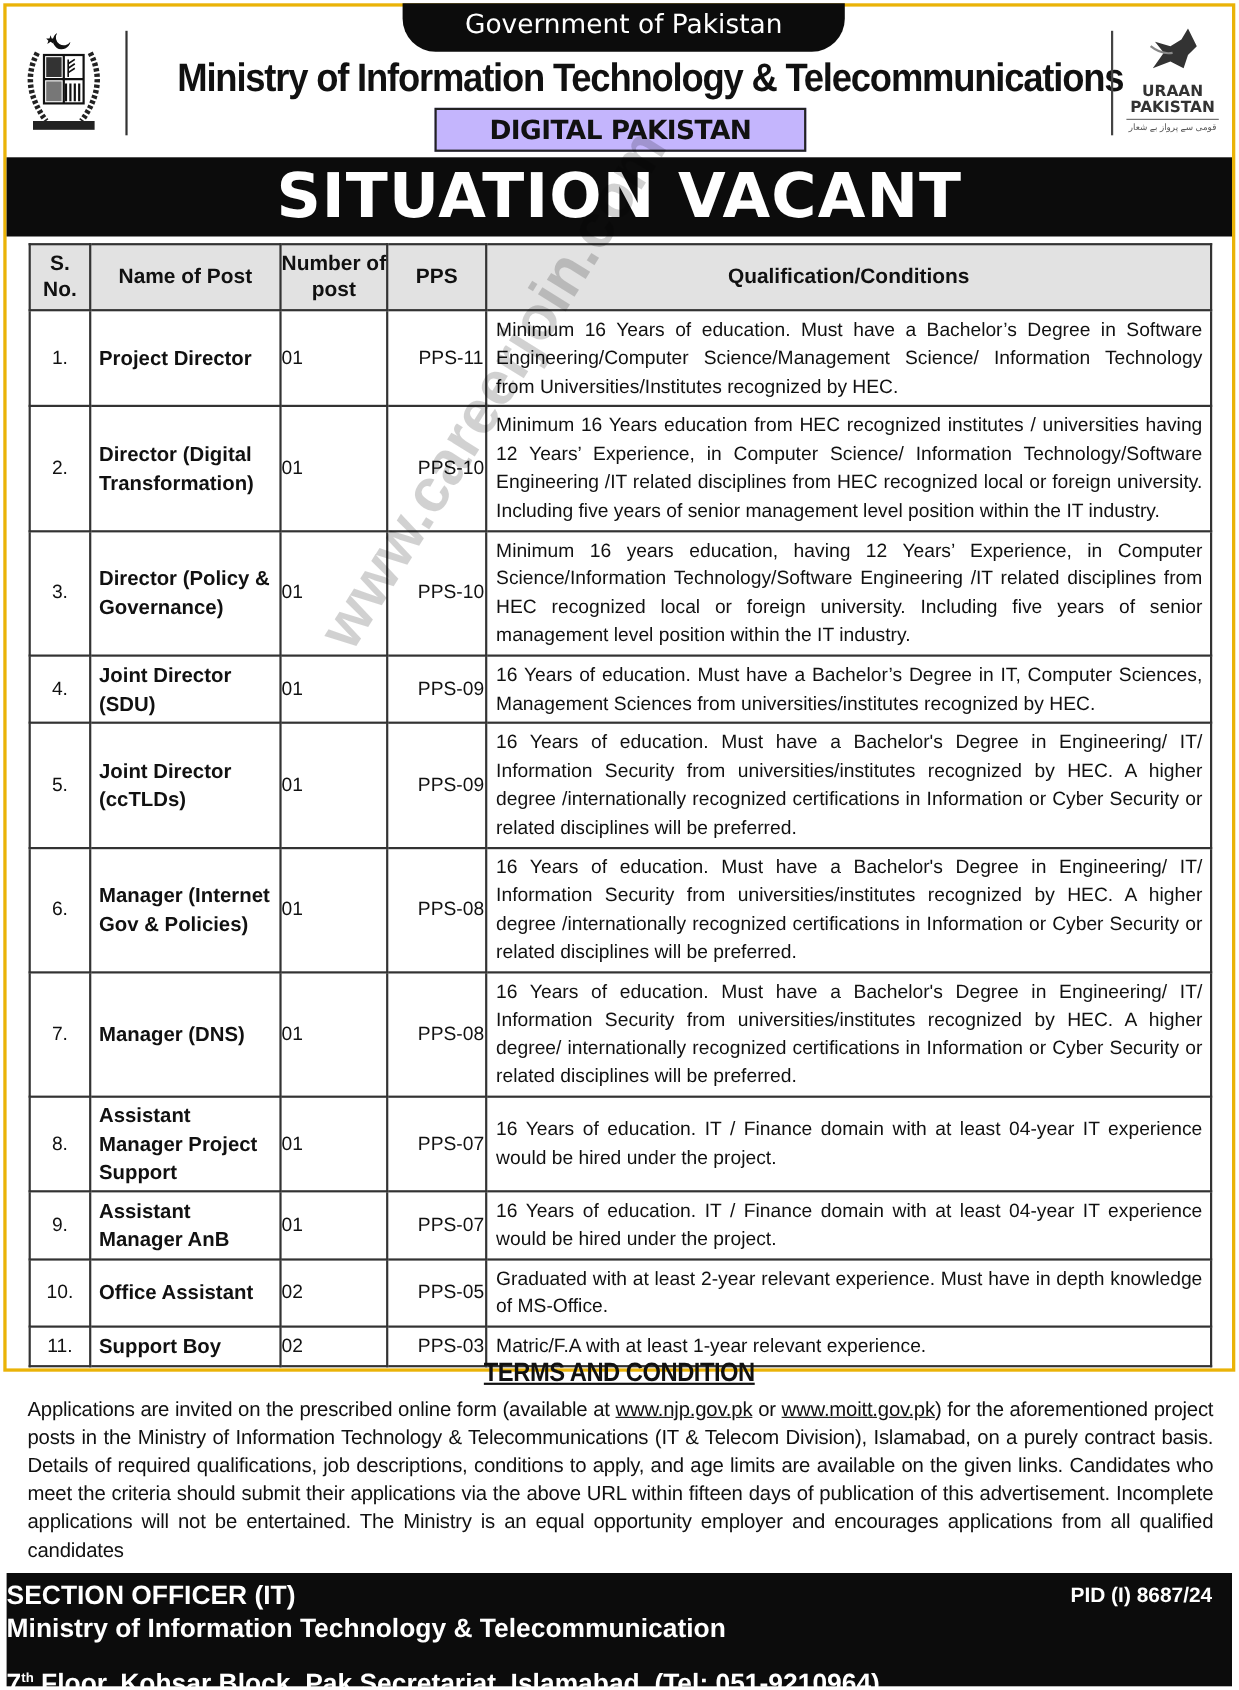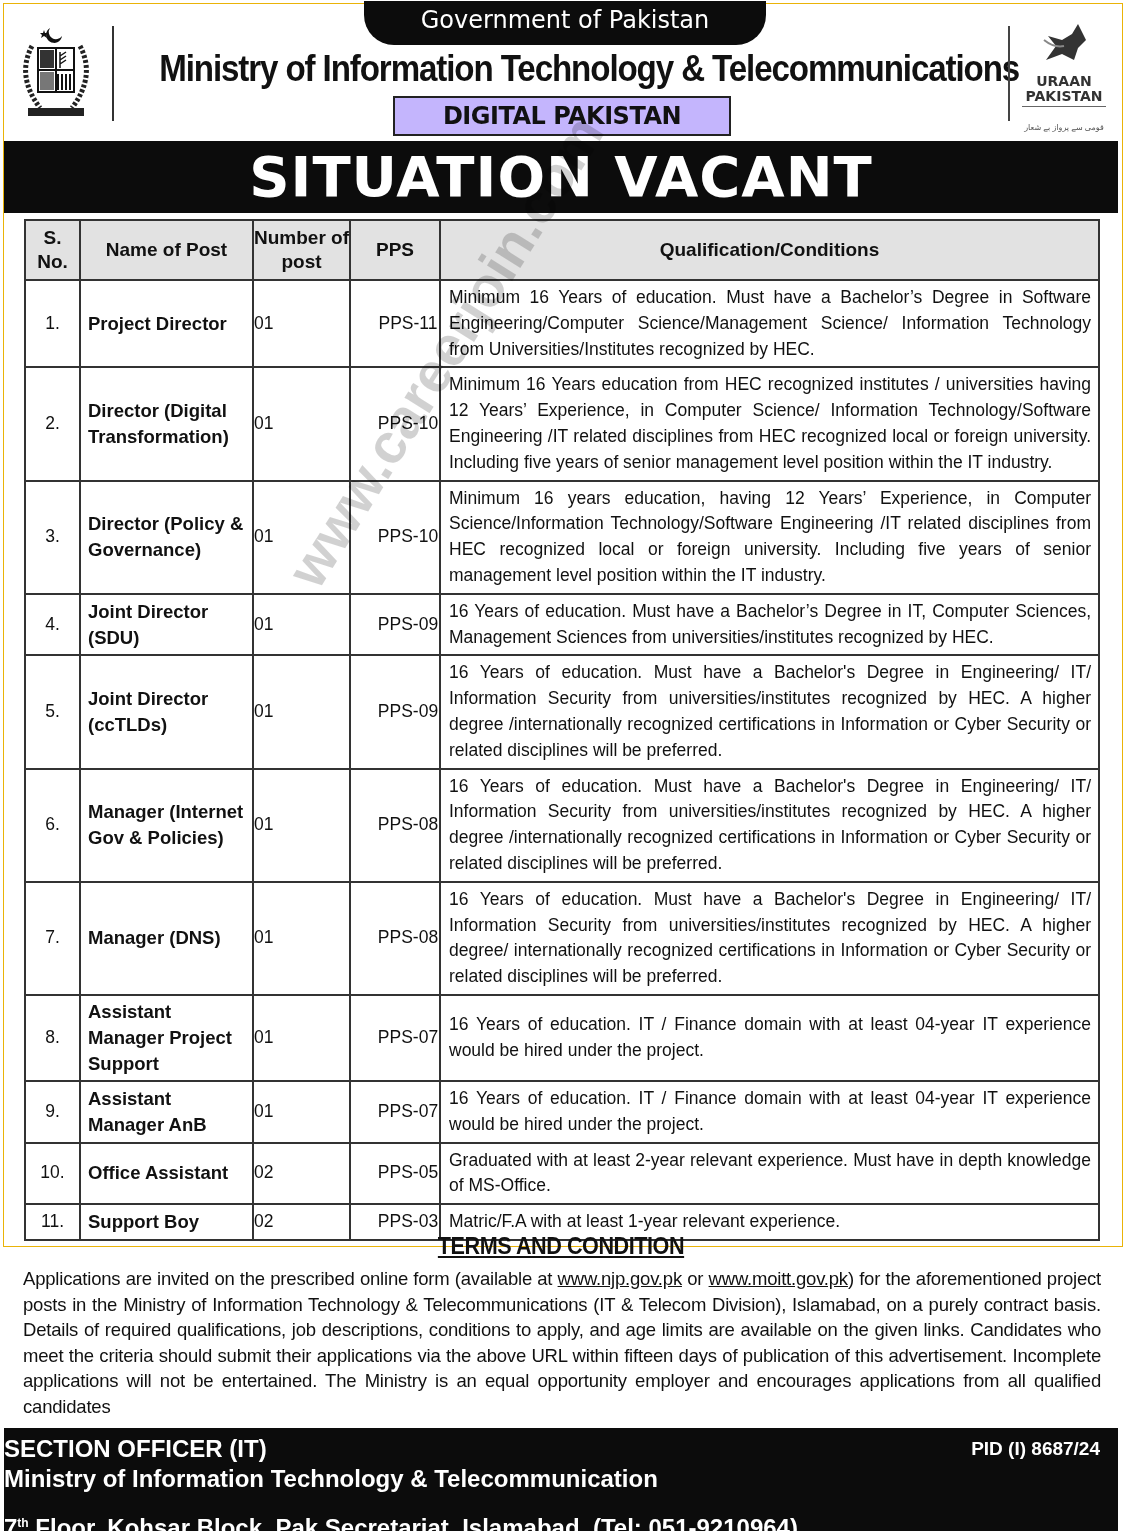"Government of Pakistan" .page { border: 1px solid #eab308 -> 3px solid #eab308 }
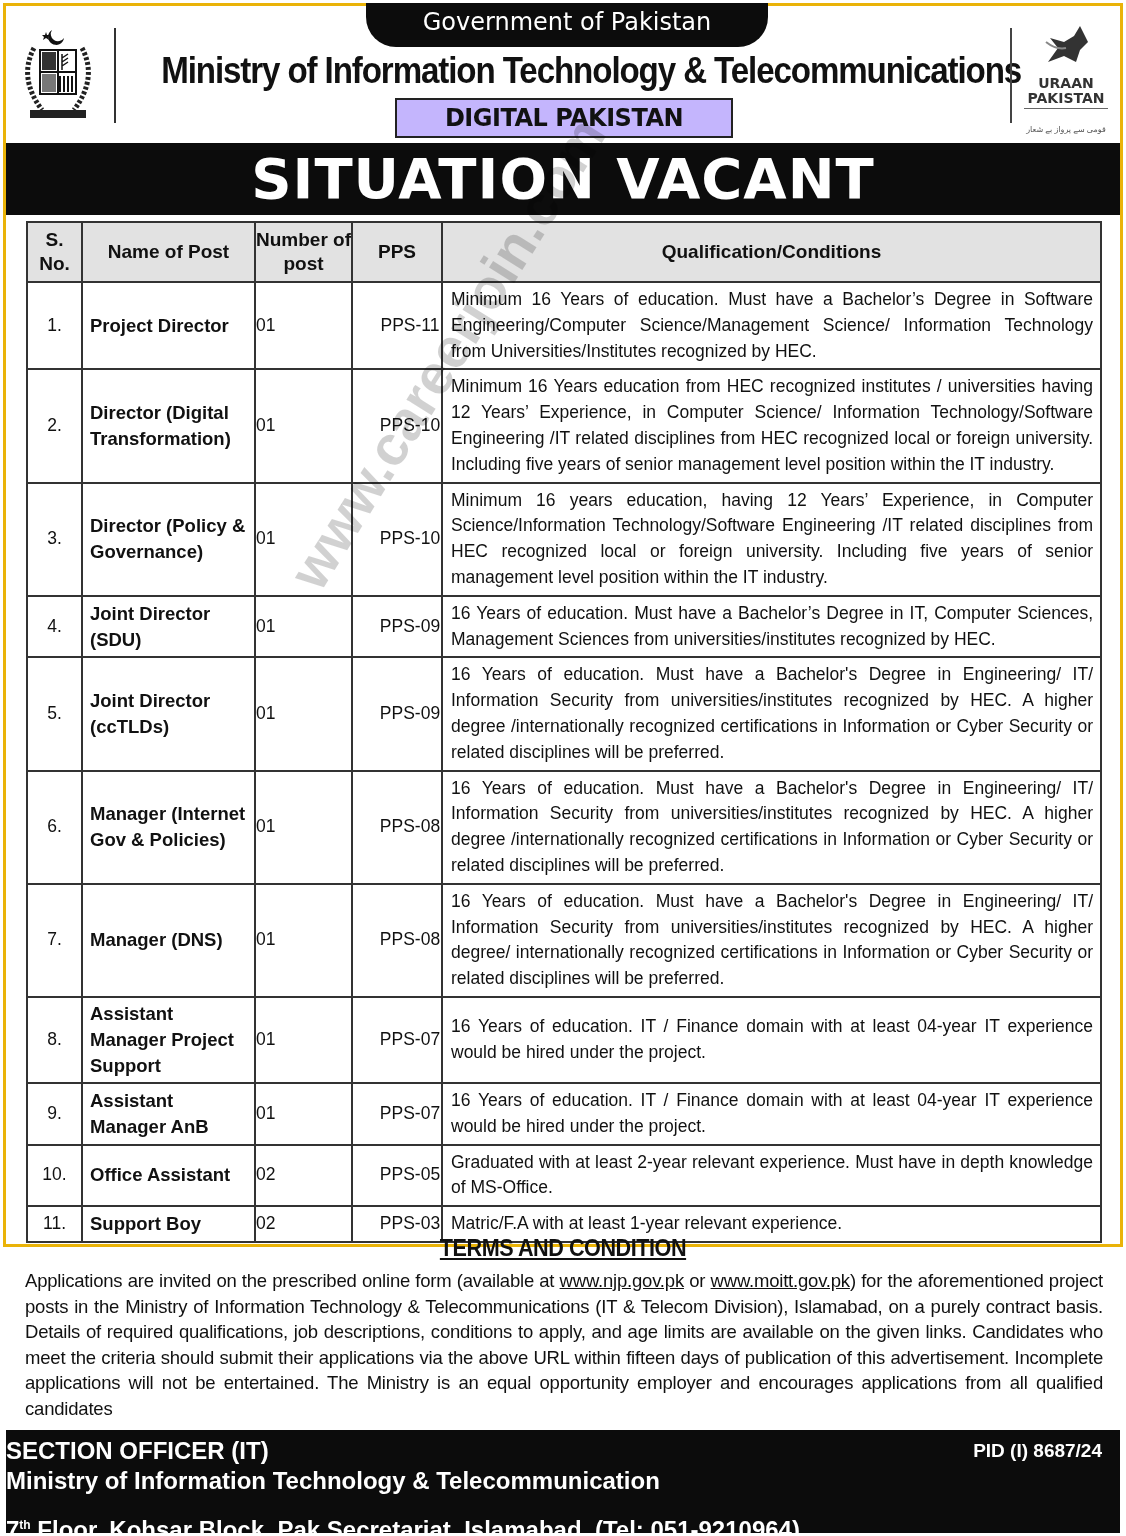"قومی سے پرواز بے شعار" .uraan .u2 { padding-top: 16px -> 2px }
